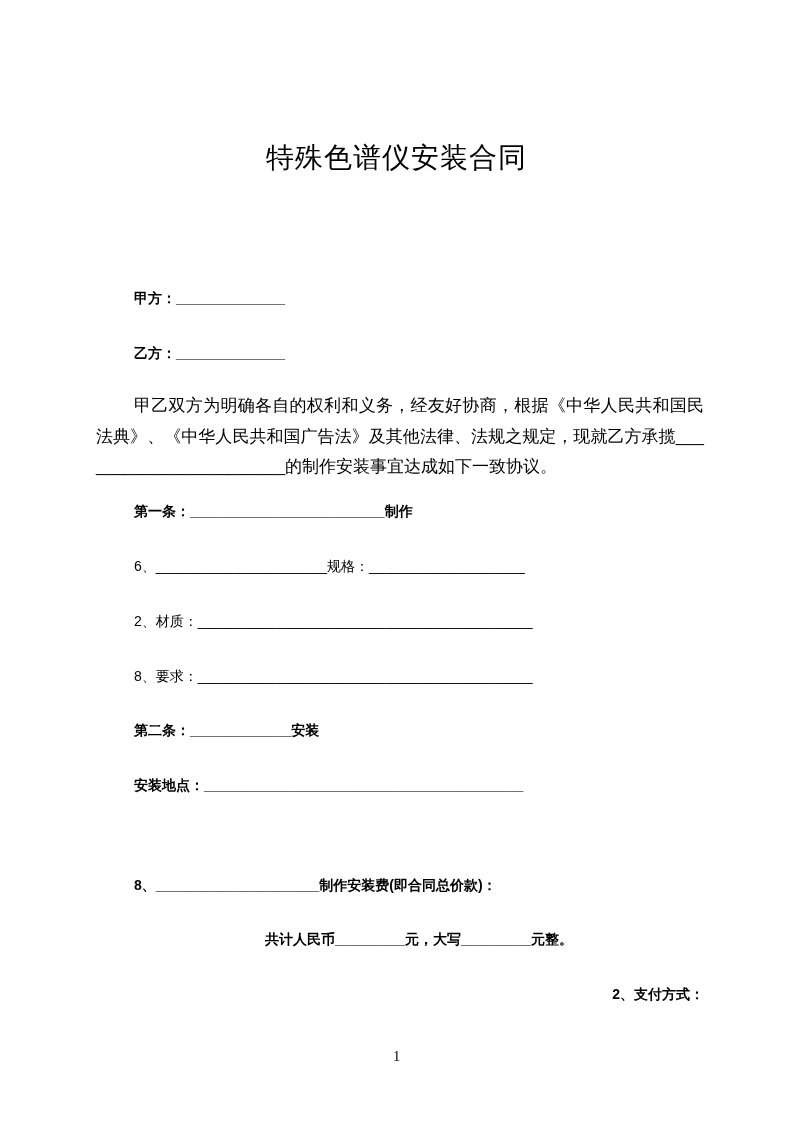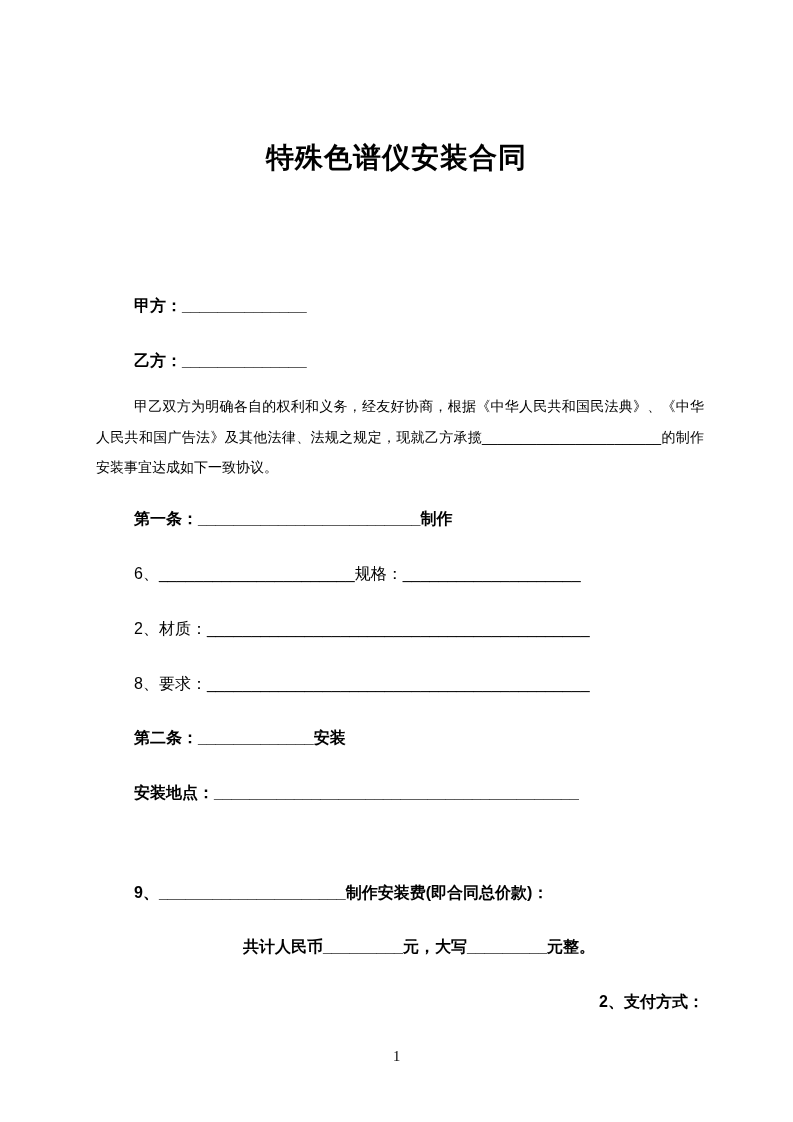"特殊色谱仪安装合同" .doc-title { font-weight: bold -> normal }
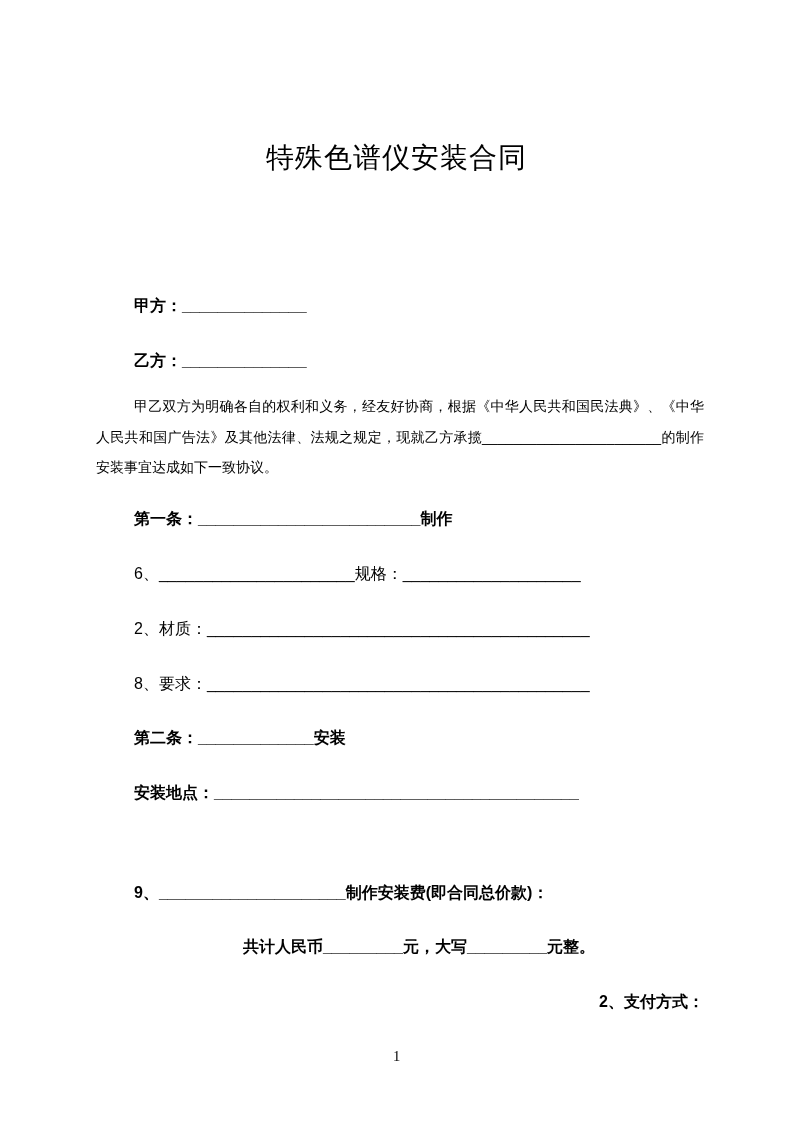"甲方：______________" .line { font-size: 16px -> 14px; margin-top: 8px -> none }
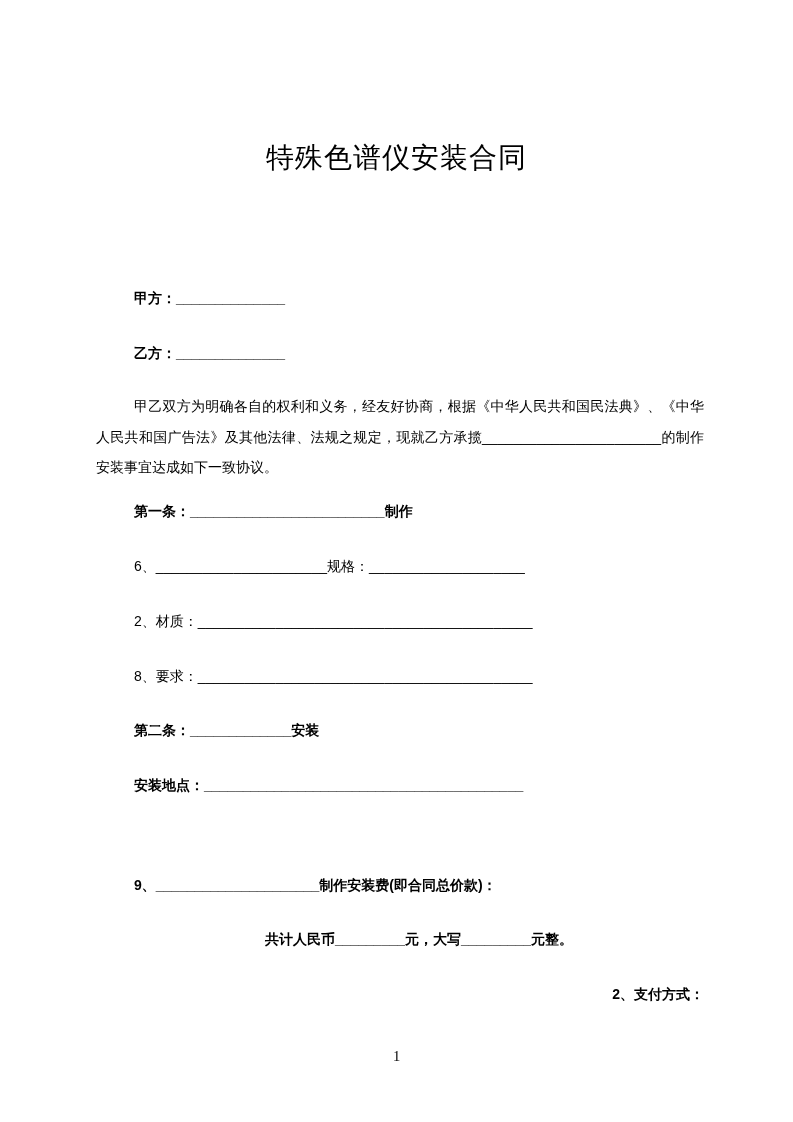"甲乙双方为明确各自的权利和义务，经友好协商，根据《中华人民共和国民法典》、《中华" .preamble { font-size: 14px -> 17px }
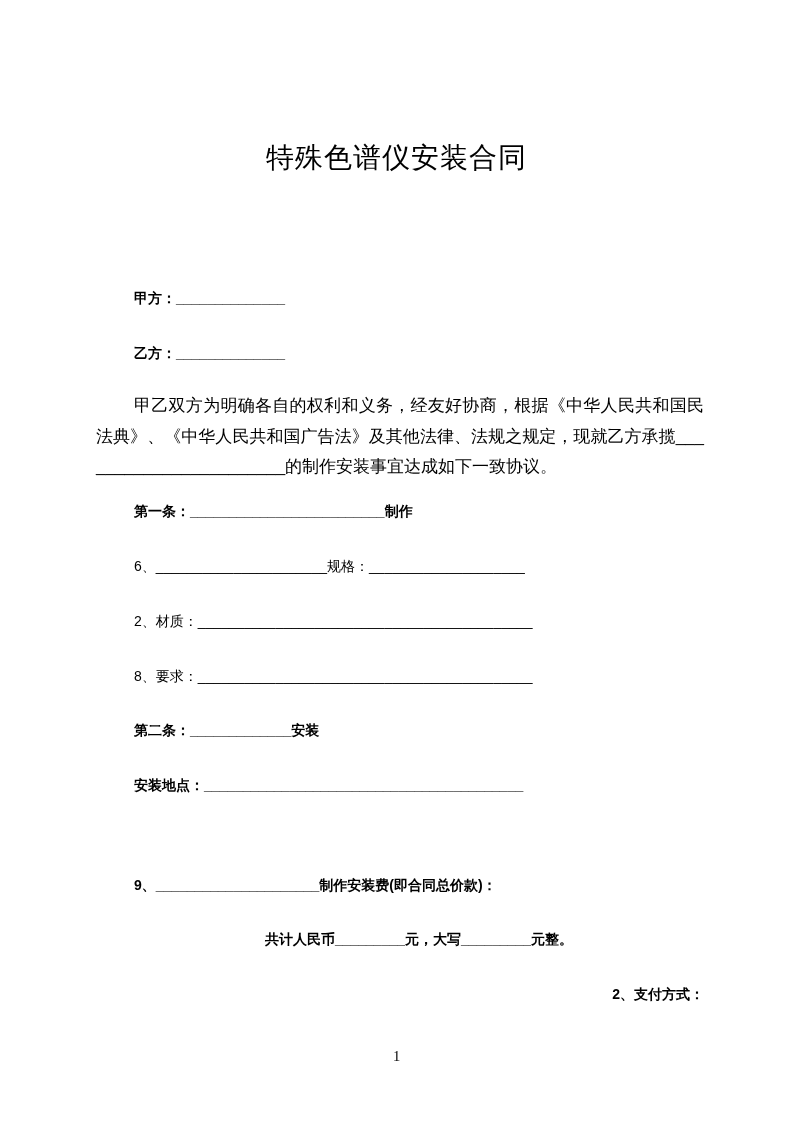"9、_____________________制作安装费(即合同总价款)：" div.line { text: 9 -> 8 }
